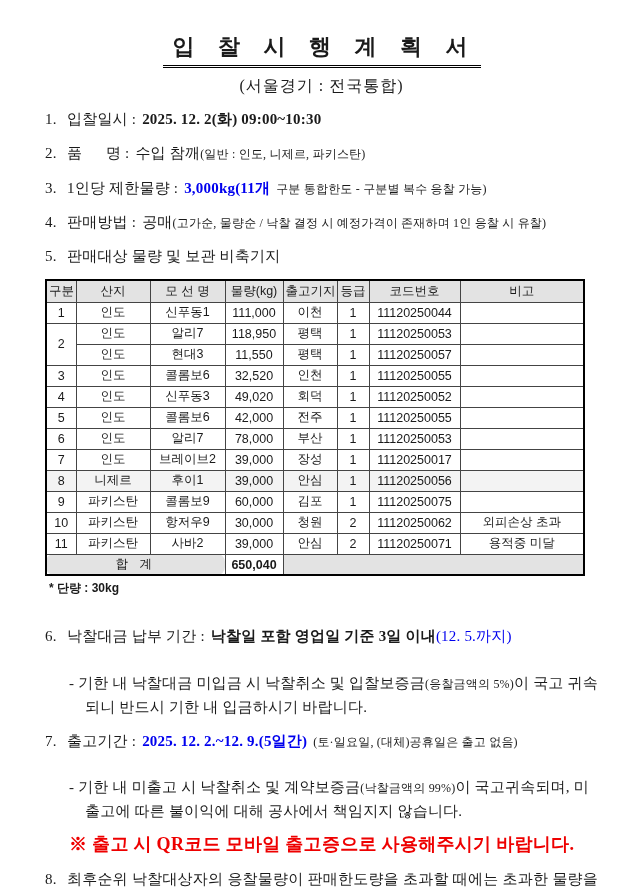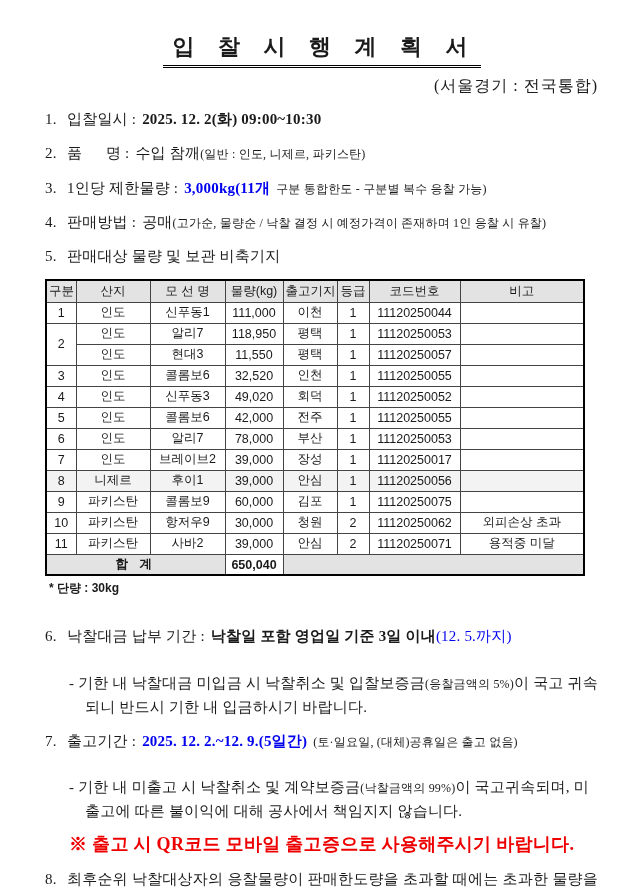"(서울경기 : 전국통합)" .doc-subtitle { text-align: right -> center }
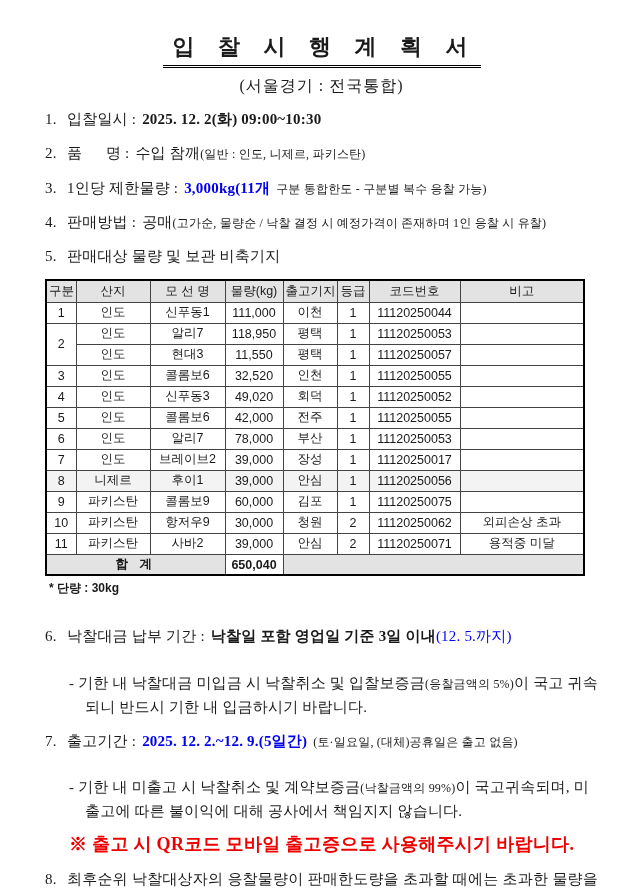"합 계" td.total-label { border-radius: none -> 8px; font-weight: bold -> normal }
